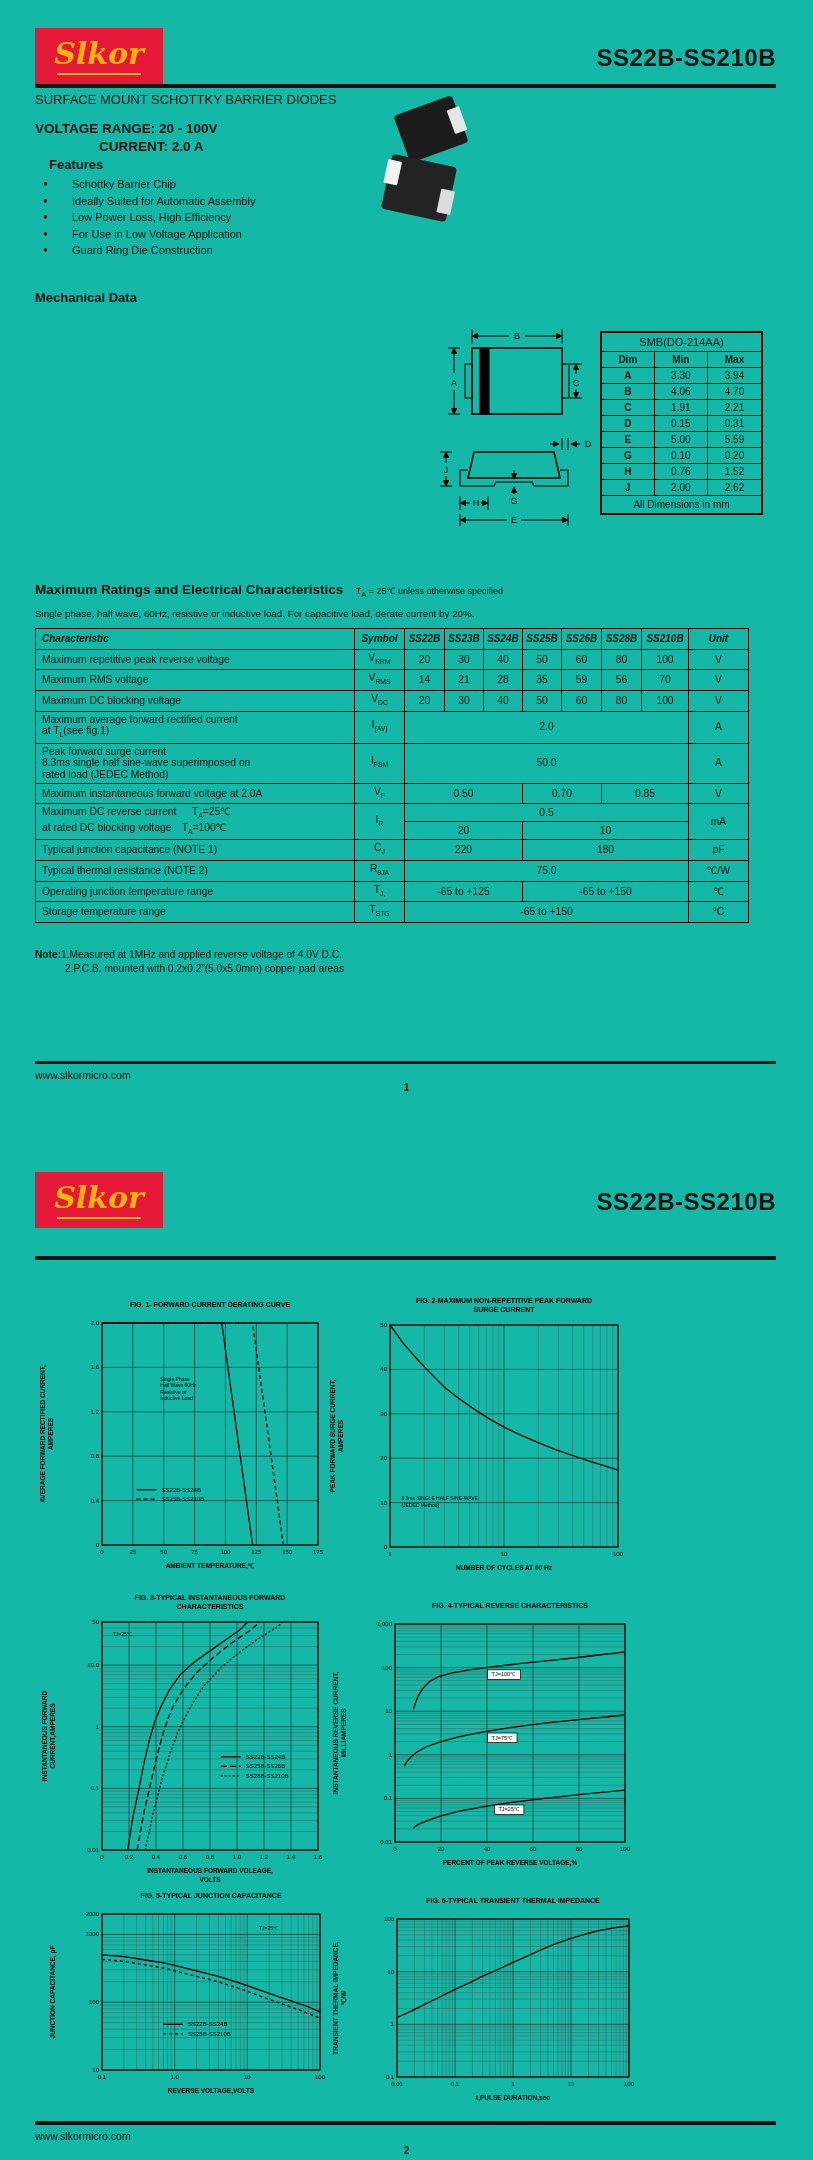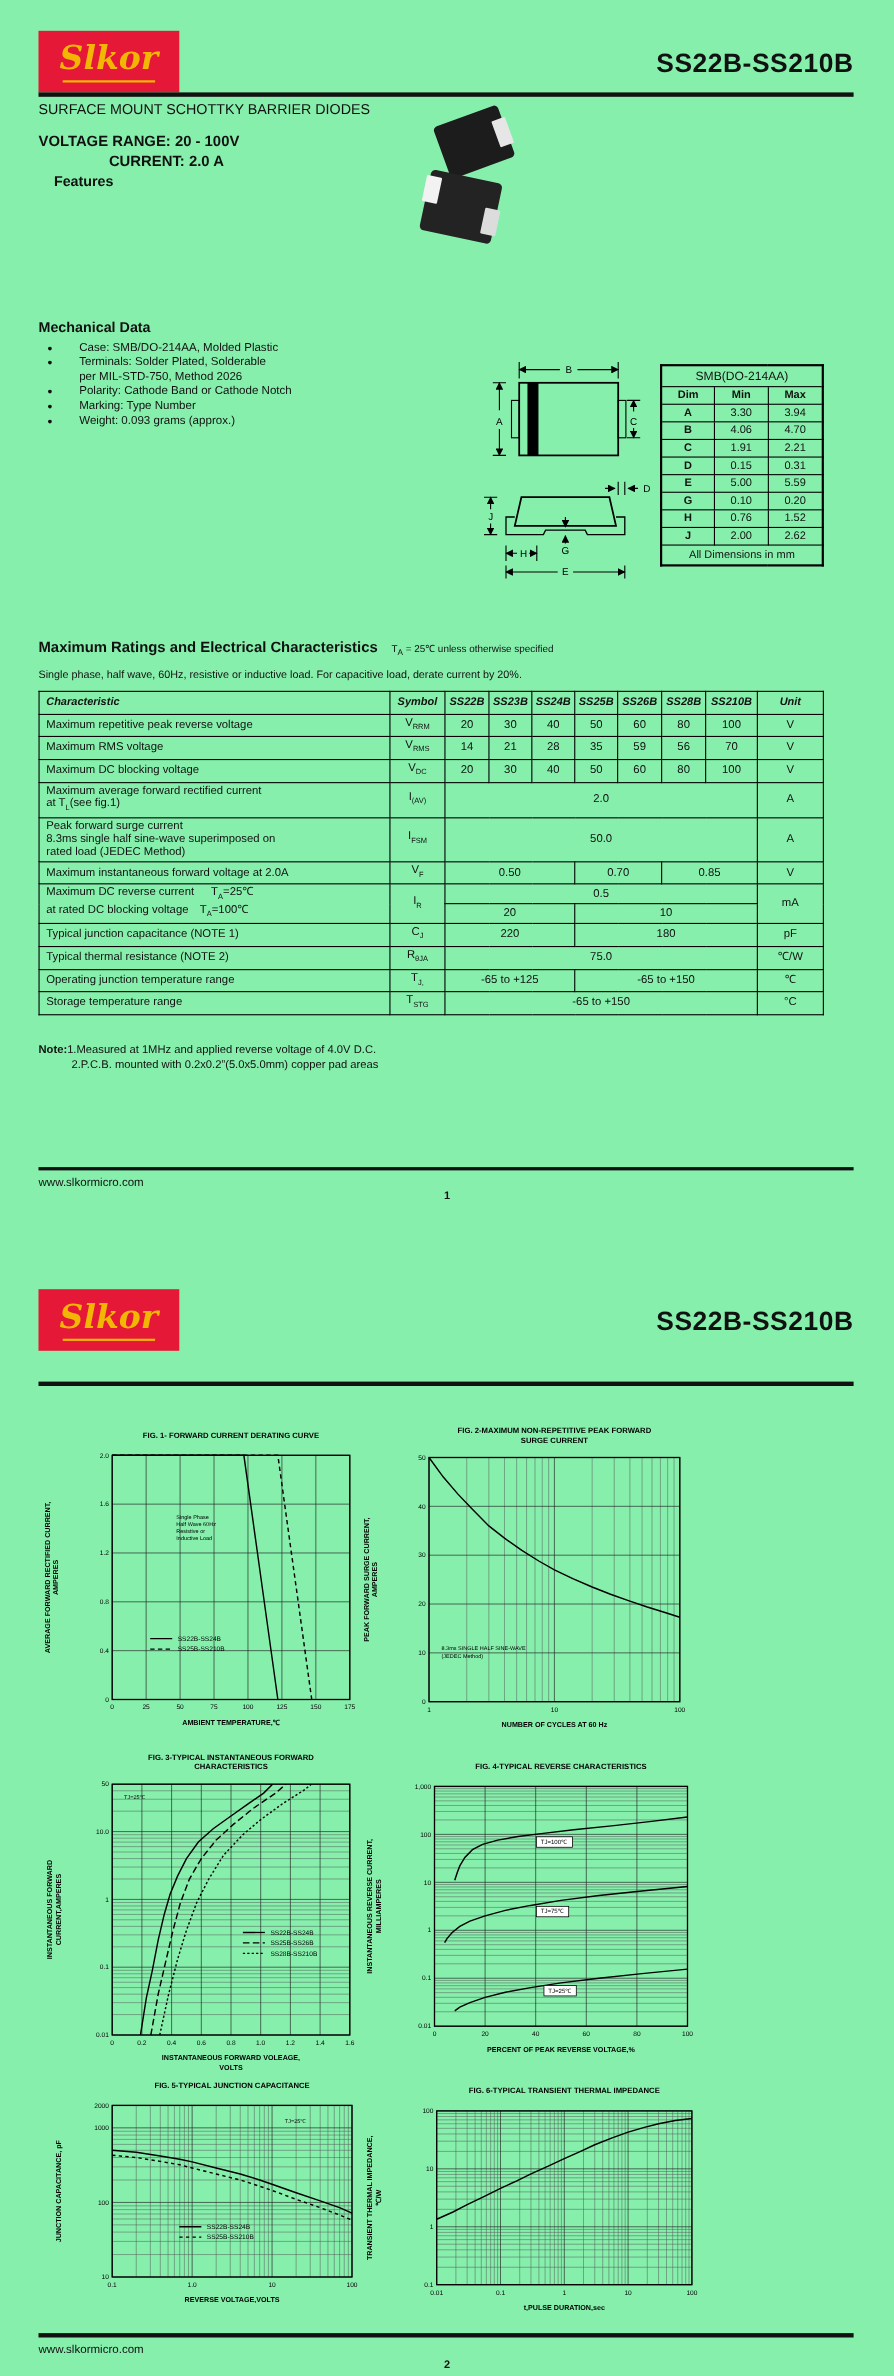"Slkor" #canvas { background: #86efac -> #14b8a6 }
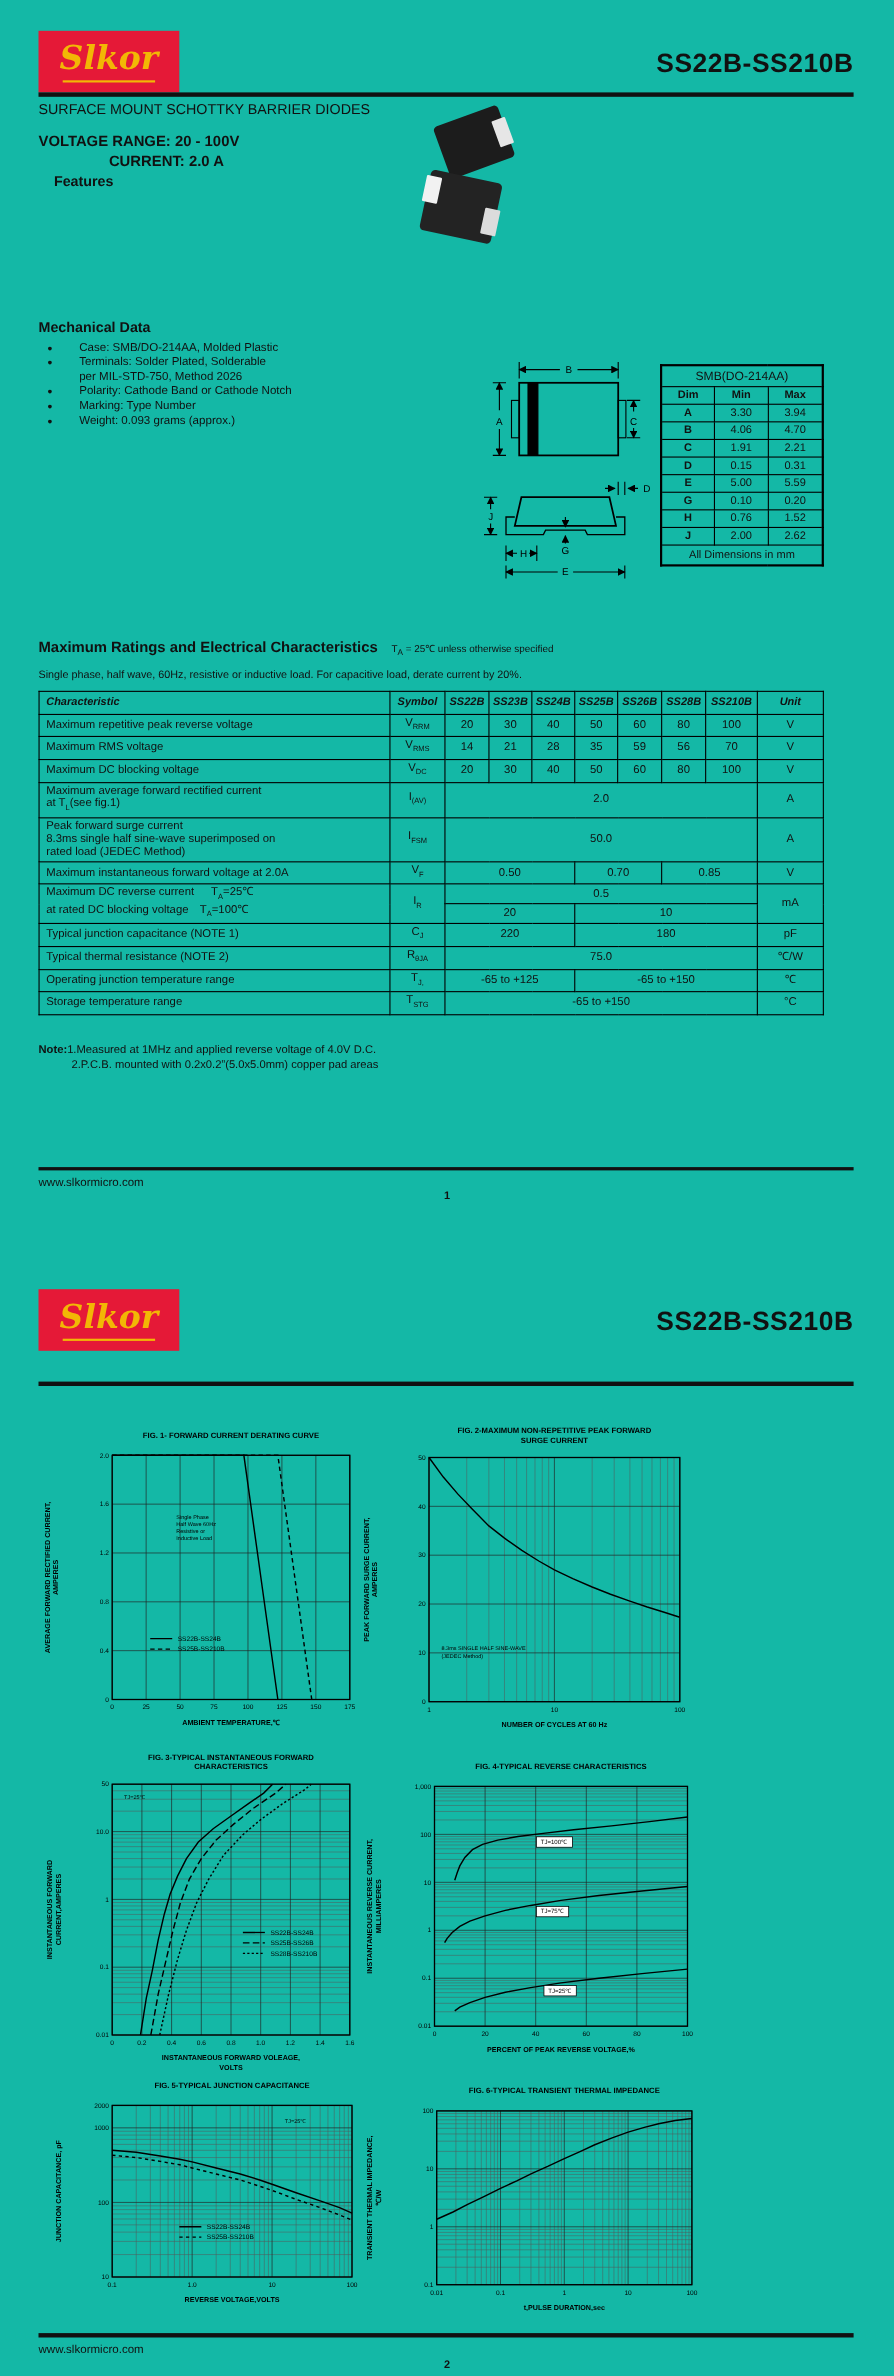"Schottky Barrier Chip" ul.abs { html: none -> <ul> <li>Schottky Barrier Chip</li> <li>Ideally Suited for Automatic Assembly</li> <li>Low Power Loss, High Efficiency</li> <li>For Use in Low Voltage Application</li> <li>Guard Ring Die Construction</li> </ul> }
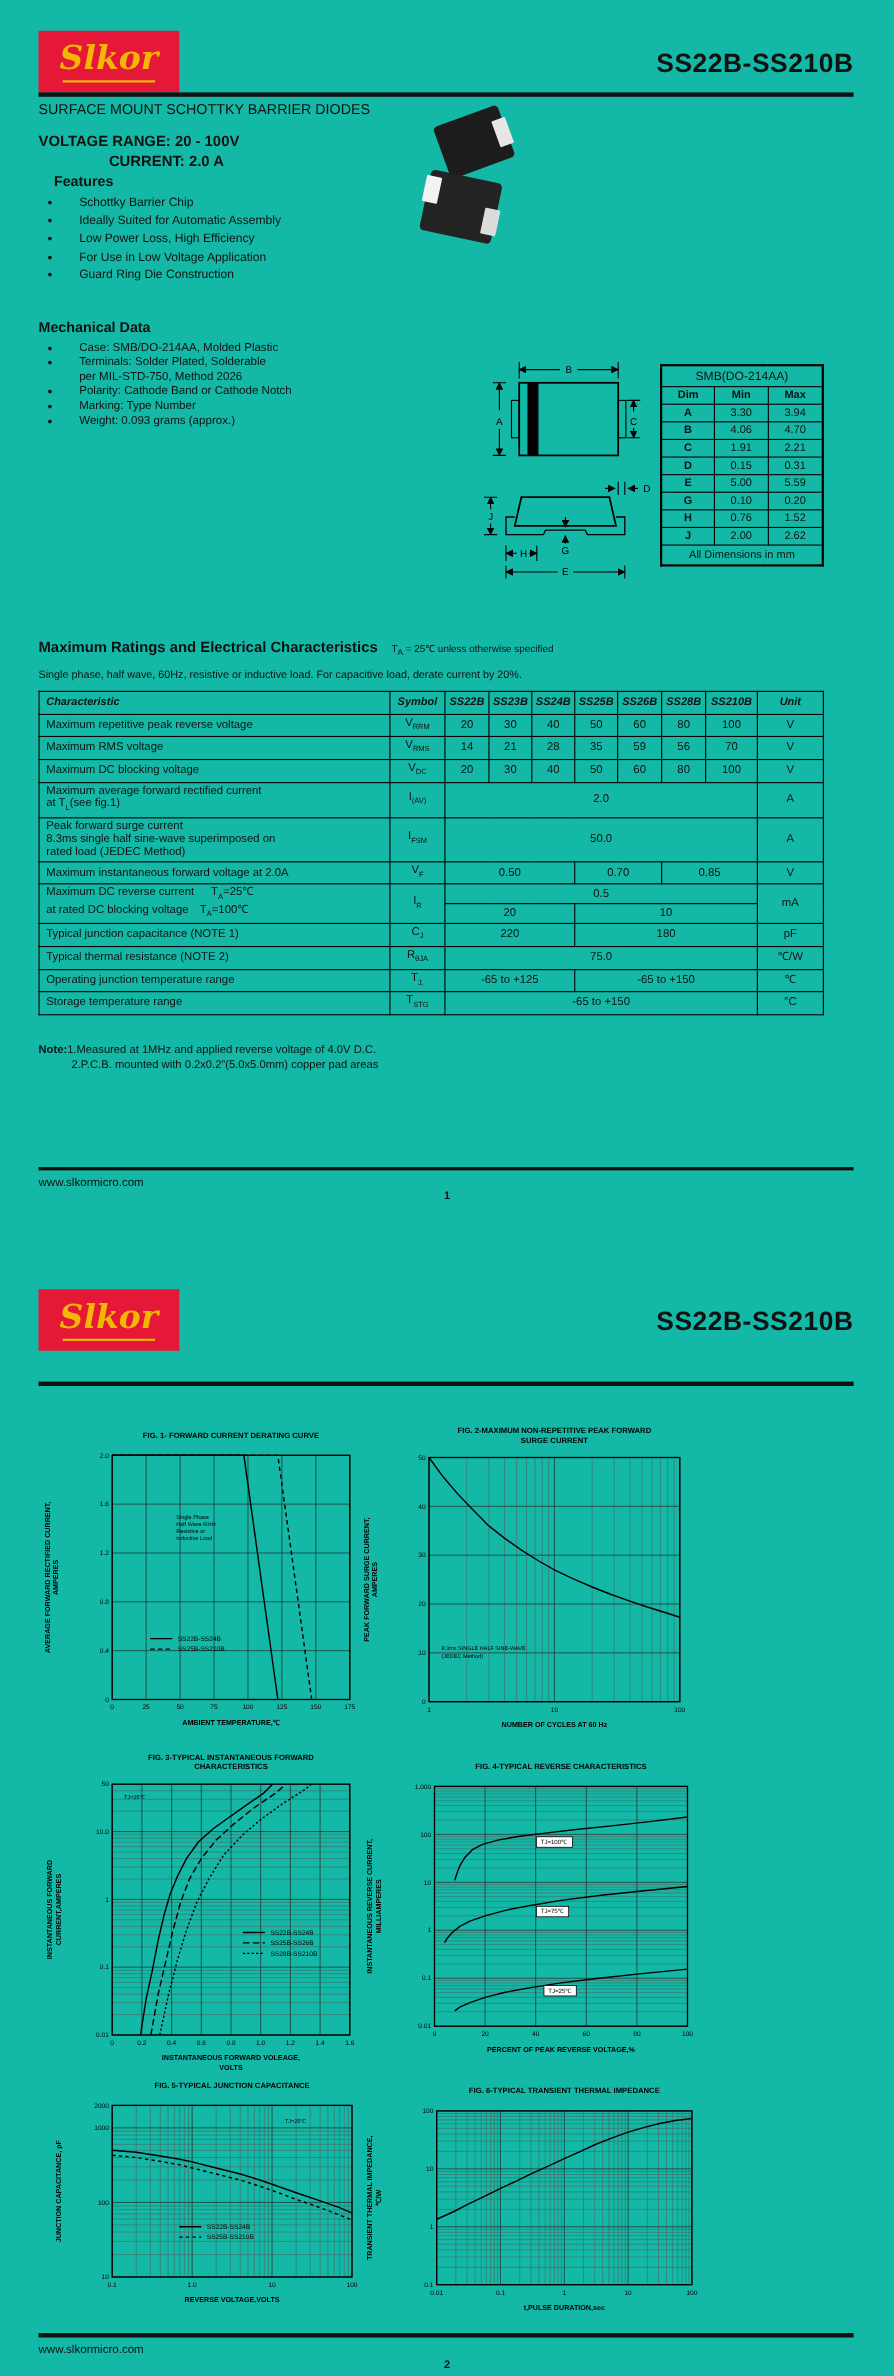"Case: SMB/DO-214AA, Molded Plastic" ul.abs { html: <ul> <li>Case: SMB/DO-214AA, Molded Plastic</li> <li>Terminals: Solder Plated, Solderable<br>per MIL-STD-750, Method 2026</li> <li>Polarity: Cathode Band or Cathode Notch</li> <li>Marking: Type Number</li> <li>Weight: 0.093 grams (approx.)</li> </ul> -> none }
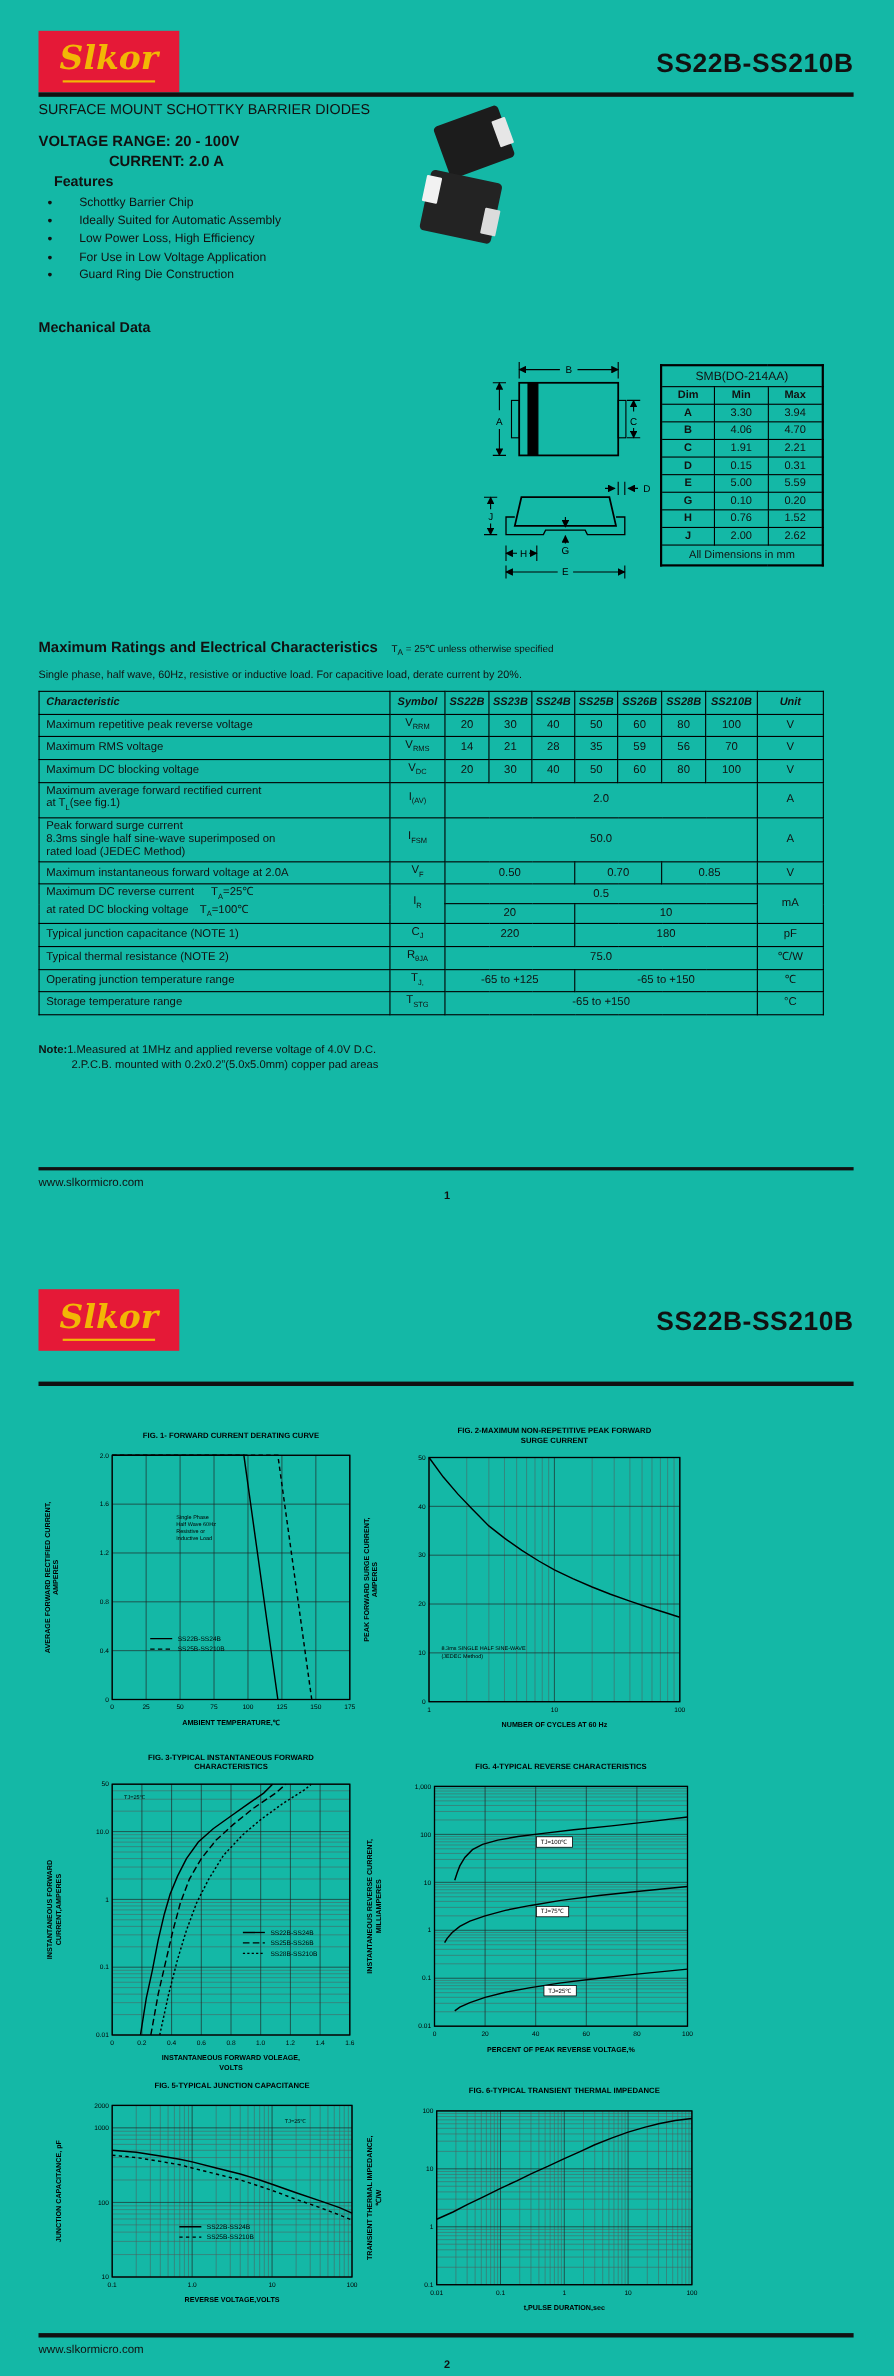"SMB(DO-214AA)" #dim-table { width: 149px -> 163px }
